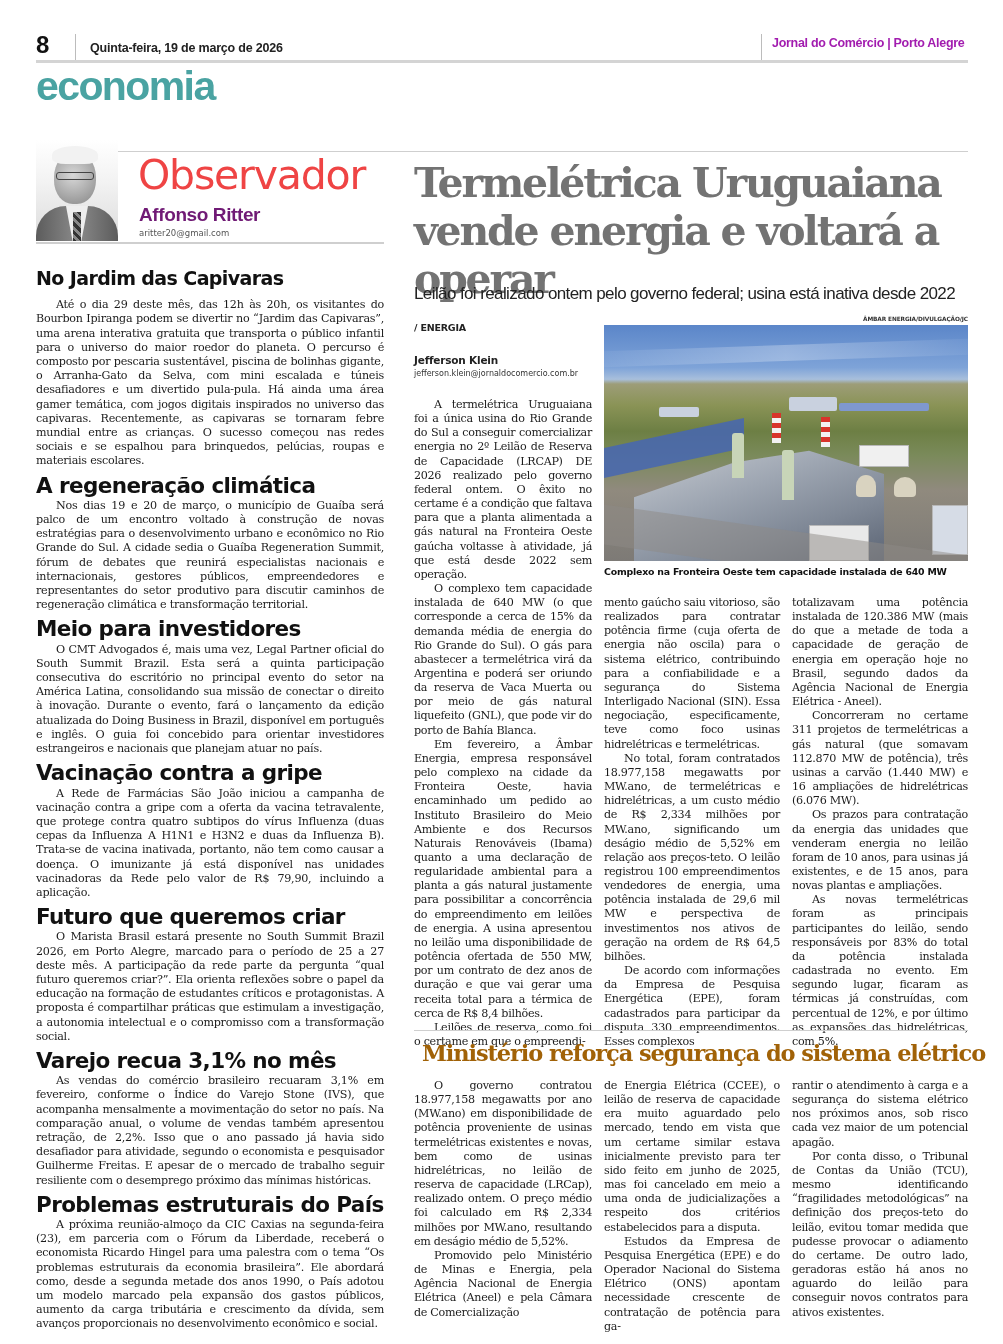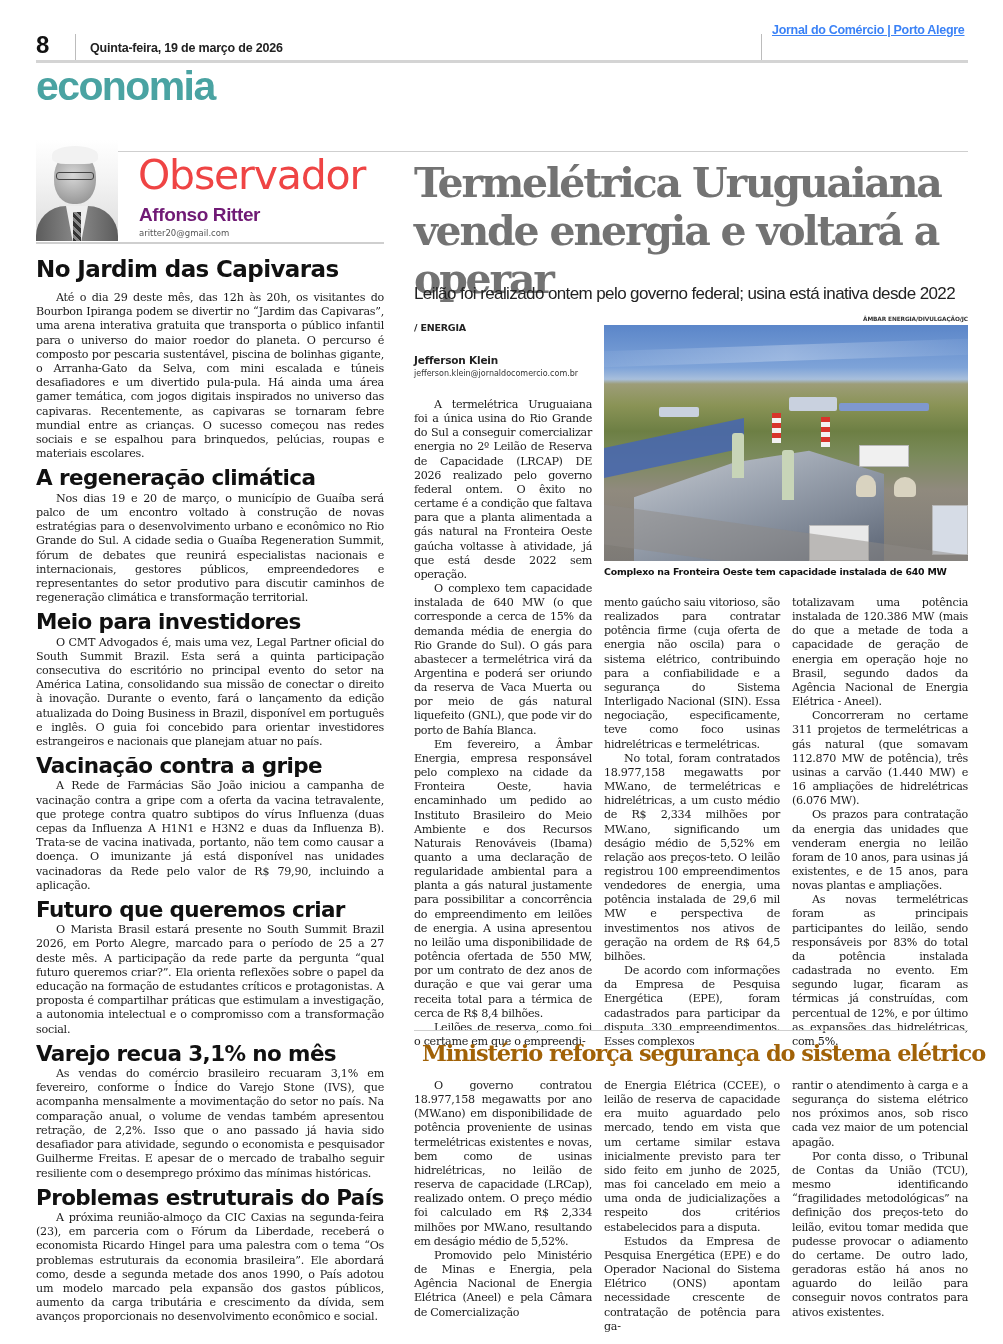"Jornal do Comércio | Porto" .hdr-paper { color: #3b82f6 -> #a21caf; text-decoration: underline -> none; top: 23px -> 36px }
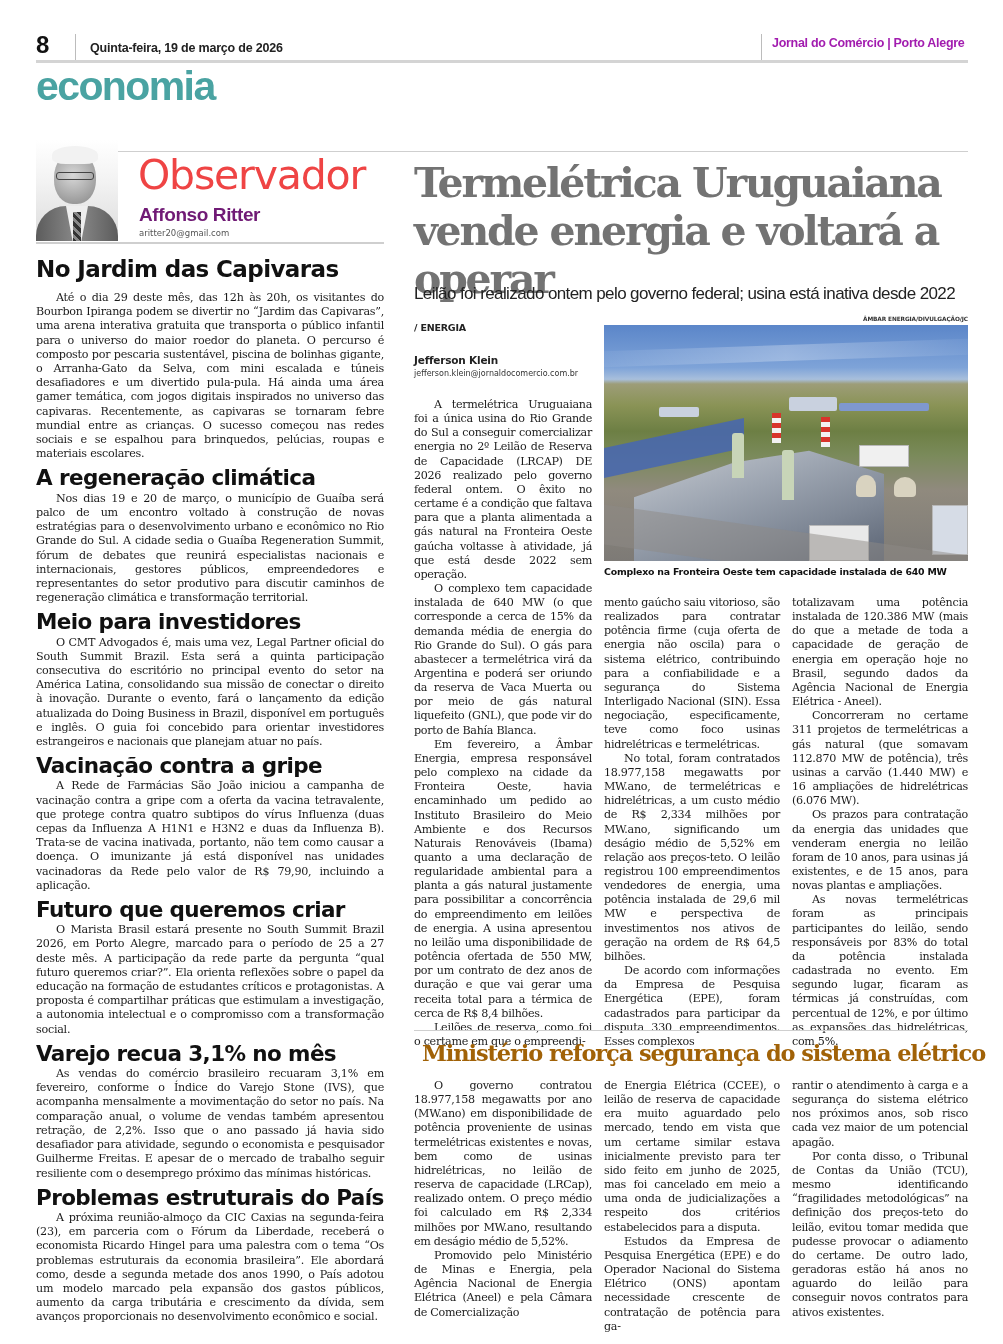"No Jardim das Capivaras" .note:first-child h3 { font-size: 23px -> 19px; margin-top: 0 -> 12px }
